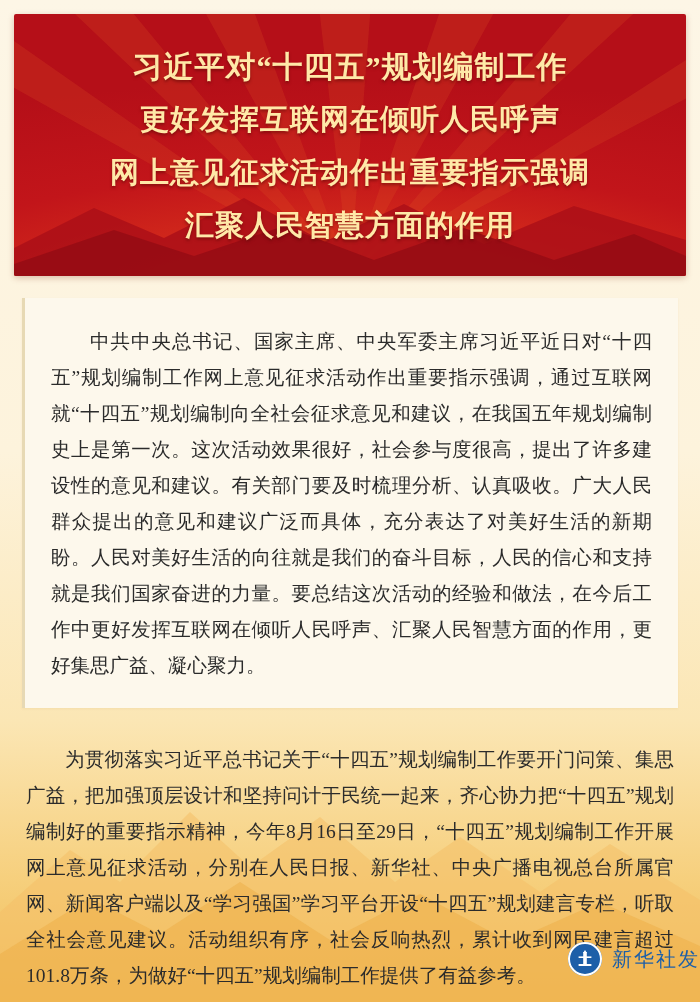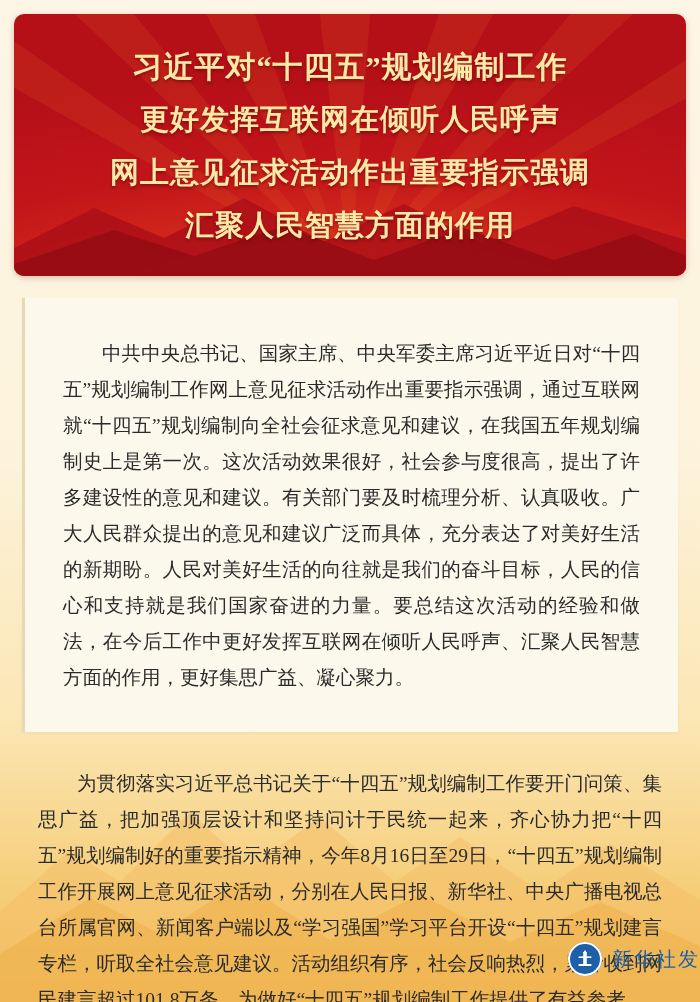"习近平对“十四五”规划编制工作" .banner { border-radius: 10px -> 2px }
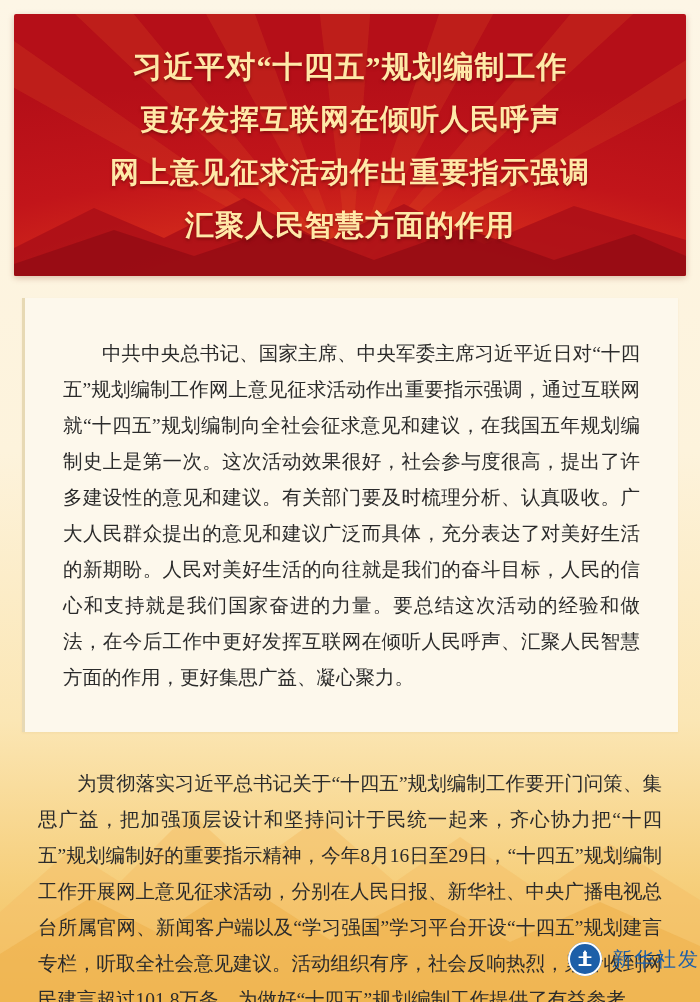"中共中央总书记、国家主席、中央军委主席习近平近日对“十四五”规划编制工作网上意见" .para { margin: 12px -> 0 }
